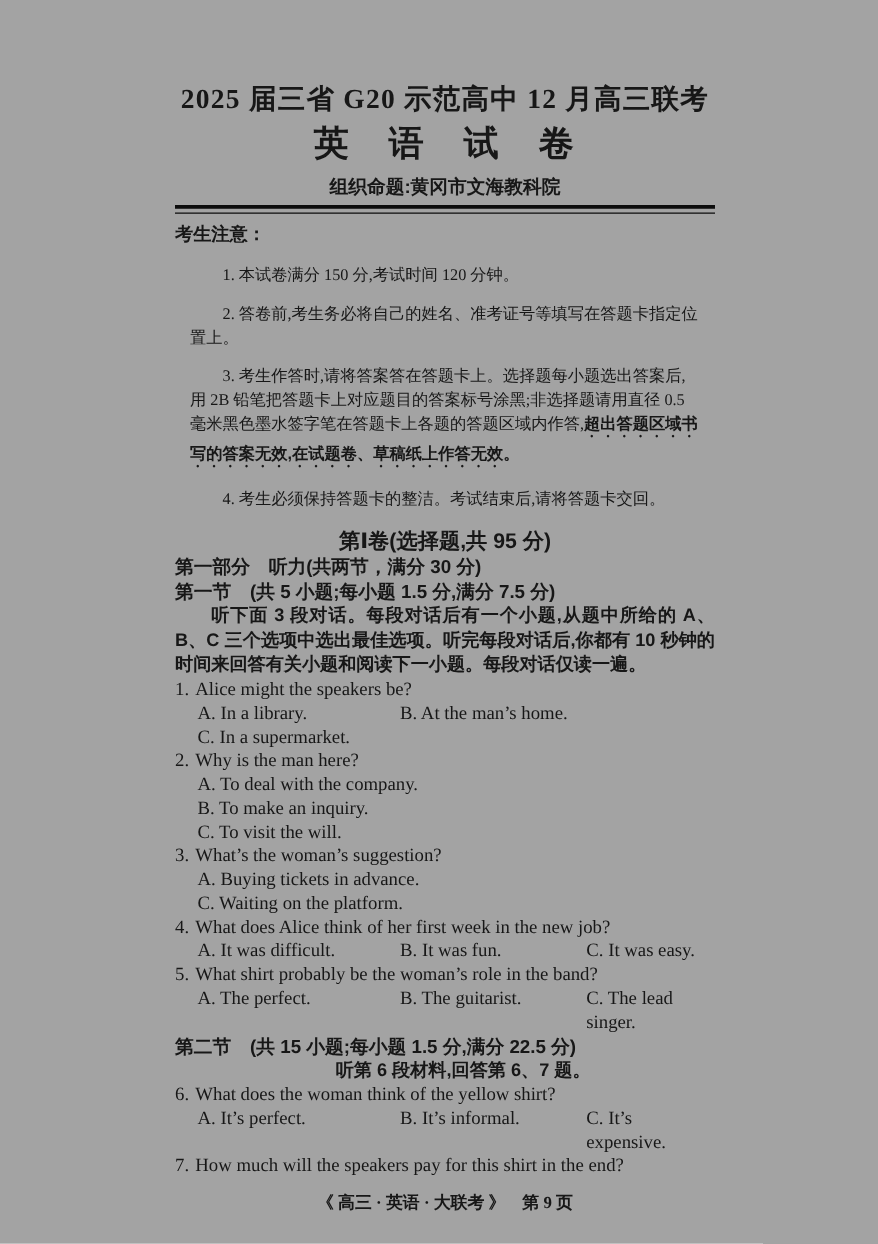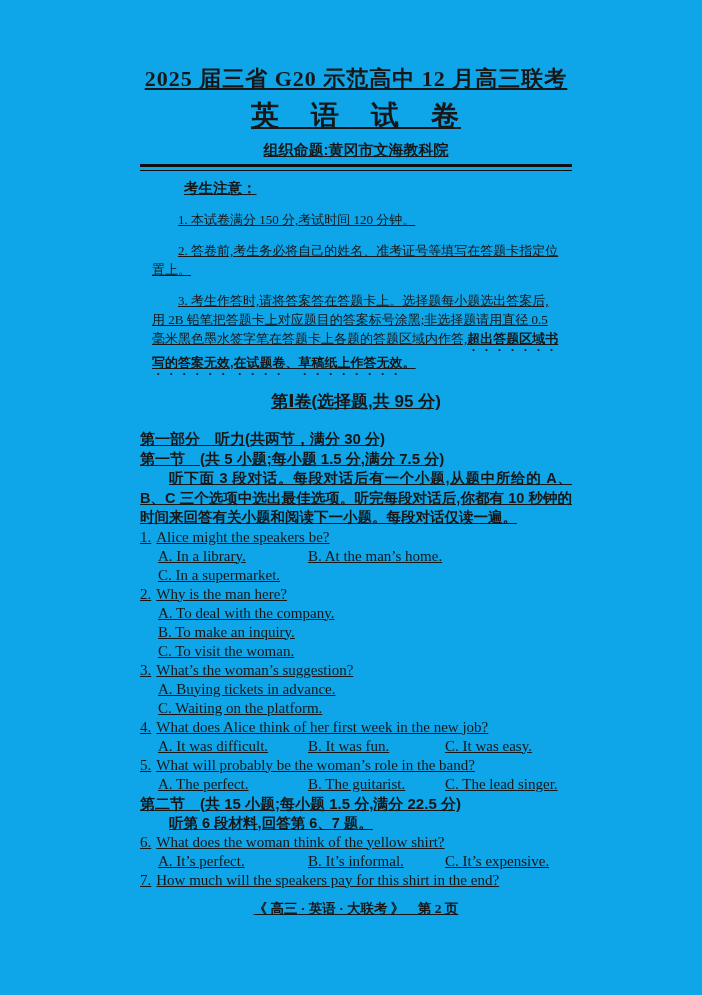"2025 届三省 G20 示范高中 12" .page { background: #0ea5e9 -> #a3a3a3; text-decoration: underline -> none }
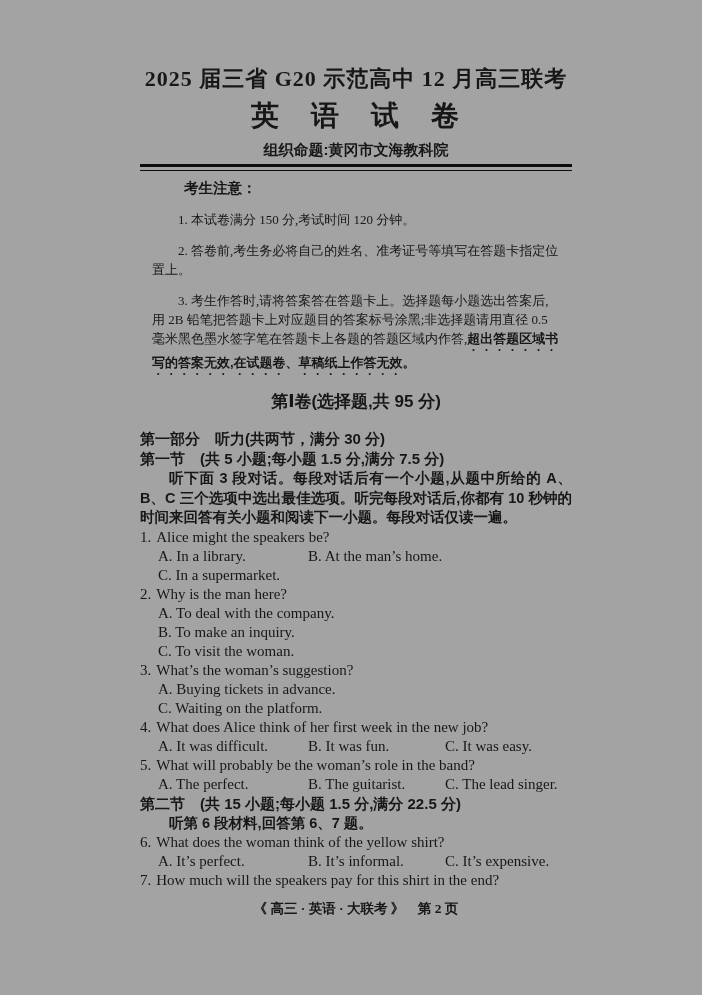"考生注意：" .notice-head { margin-left: 44px -> none }
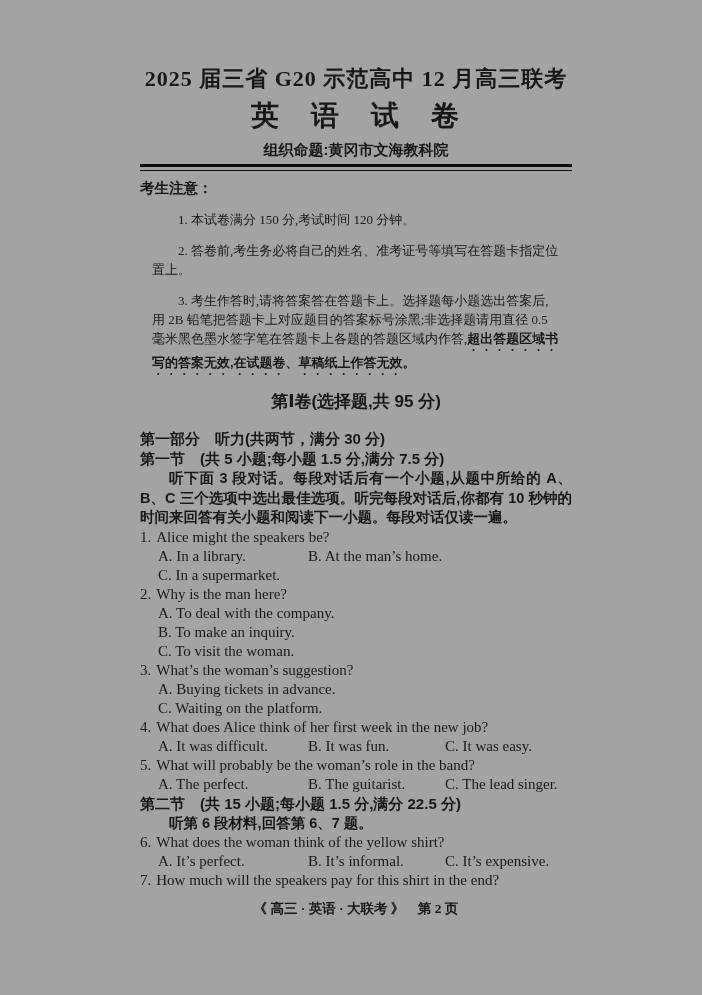"4. 考生必须保持答题卡的整洁。考试结束后,请将答题卡交回。" p.n-item { html: none -> <p>4. 考生必须保持答题卡的整洁。考试结束后,请将答题卡交回。</p> }
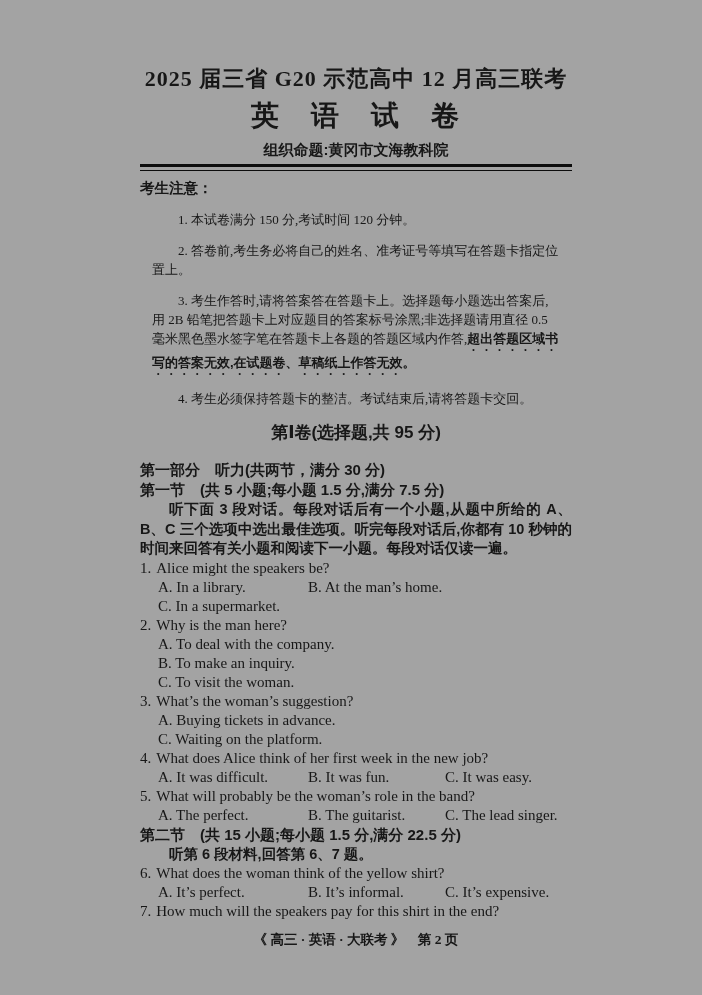"第一部分 听力(共两节，满分 30 分)" .sec-head.first { margin-top: 16px -> 0 }
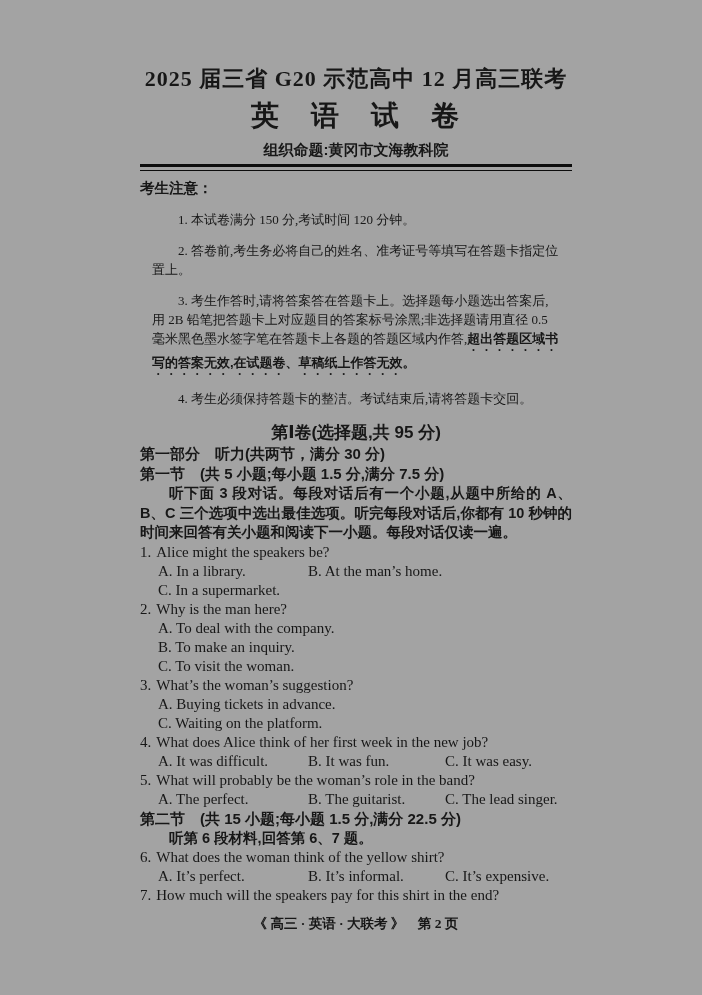"A. In a library." .opt-row { gap: none -> 12px }
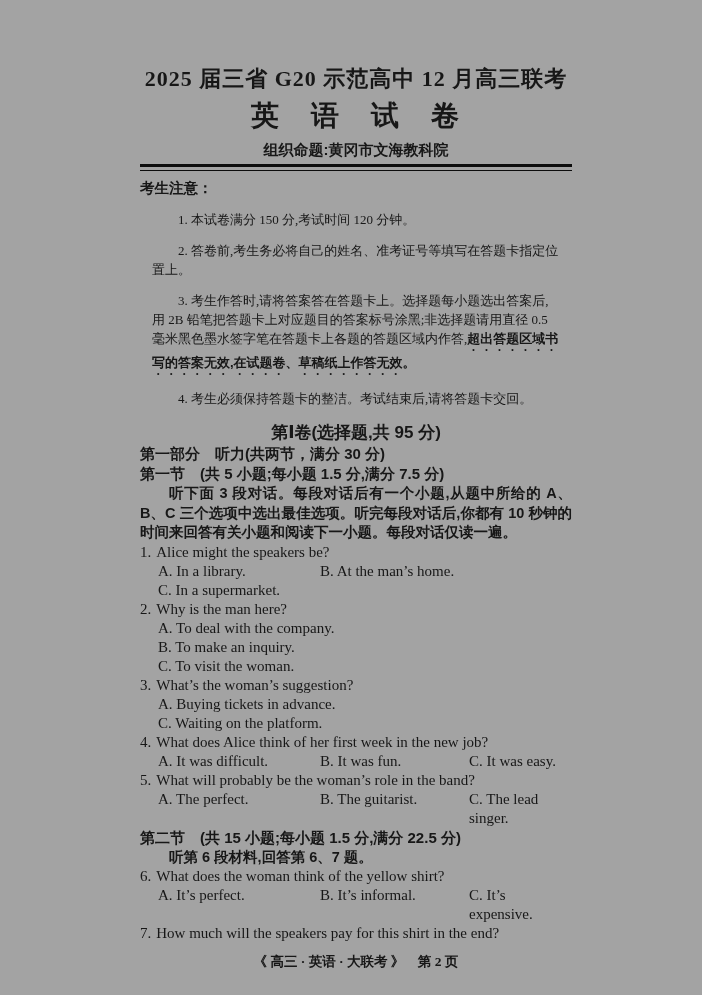"C. To visit the woman." div { text: woman -> will }
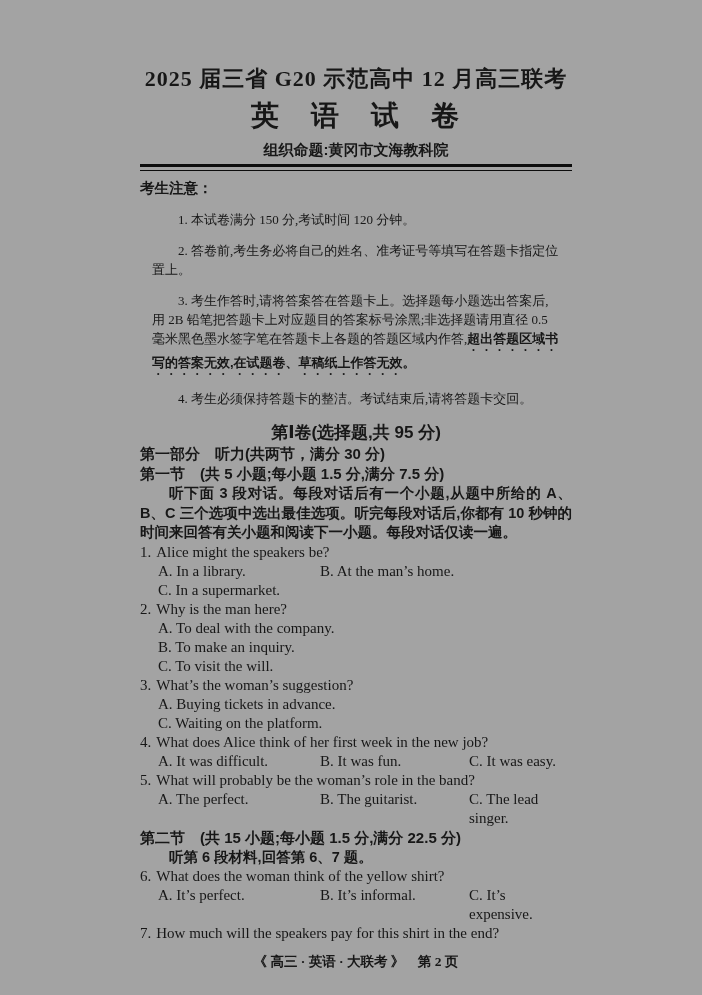"What will probably be the" span { text: will -> shirt }
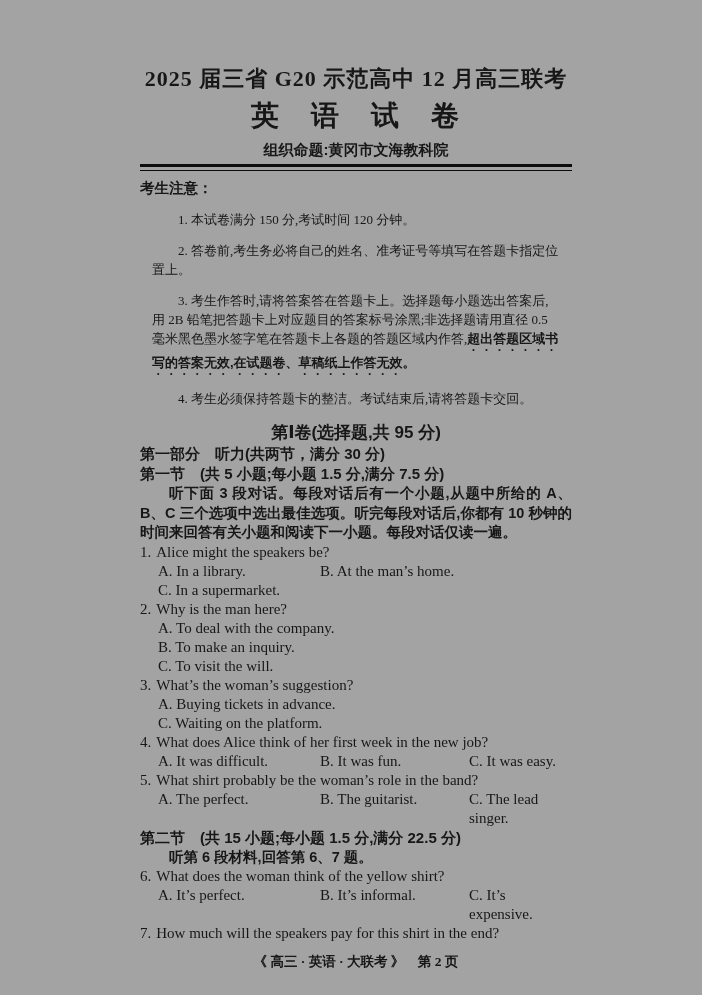"听第 6 段材料,回答第 6、7 题。" .cn-line { text-align: none -> center }
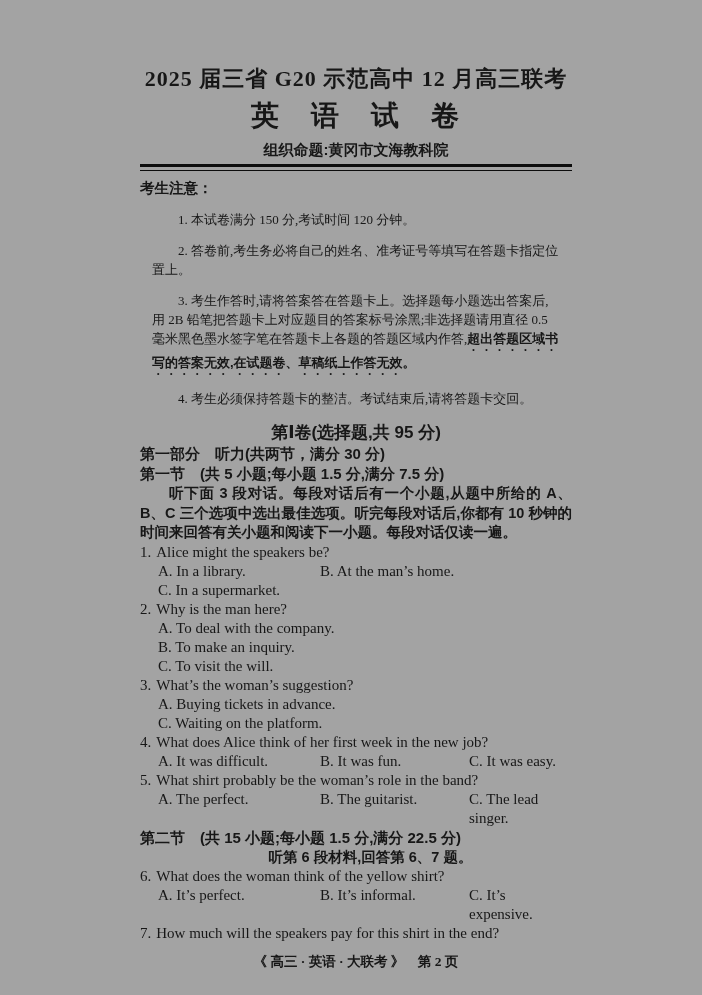"《 高三 · 英语 ·" div.footer { text: 2 -> 9 }
